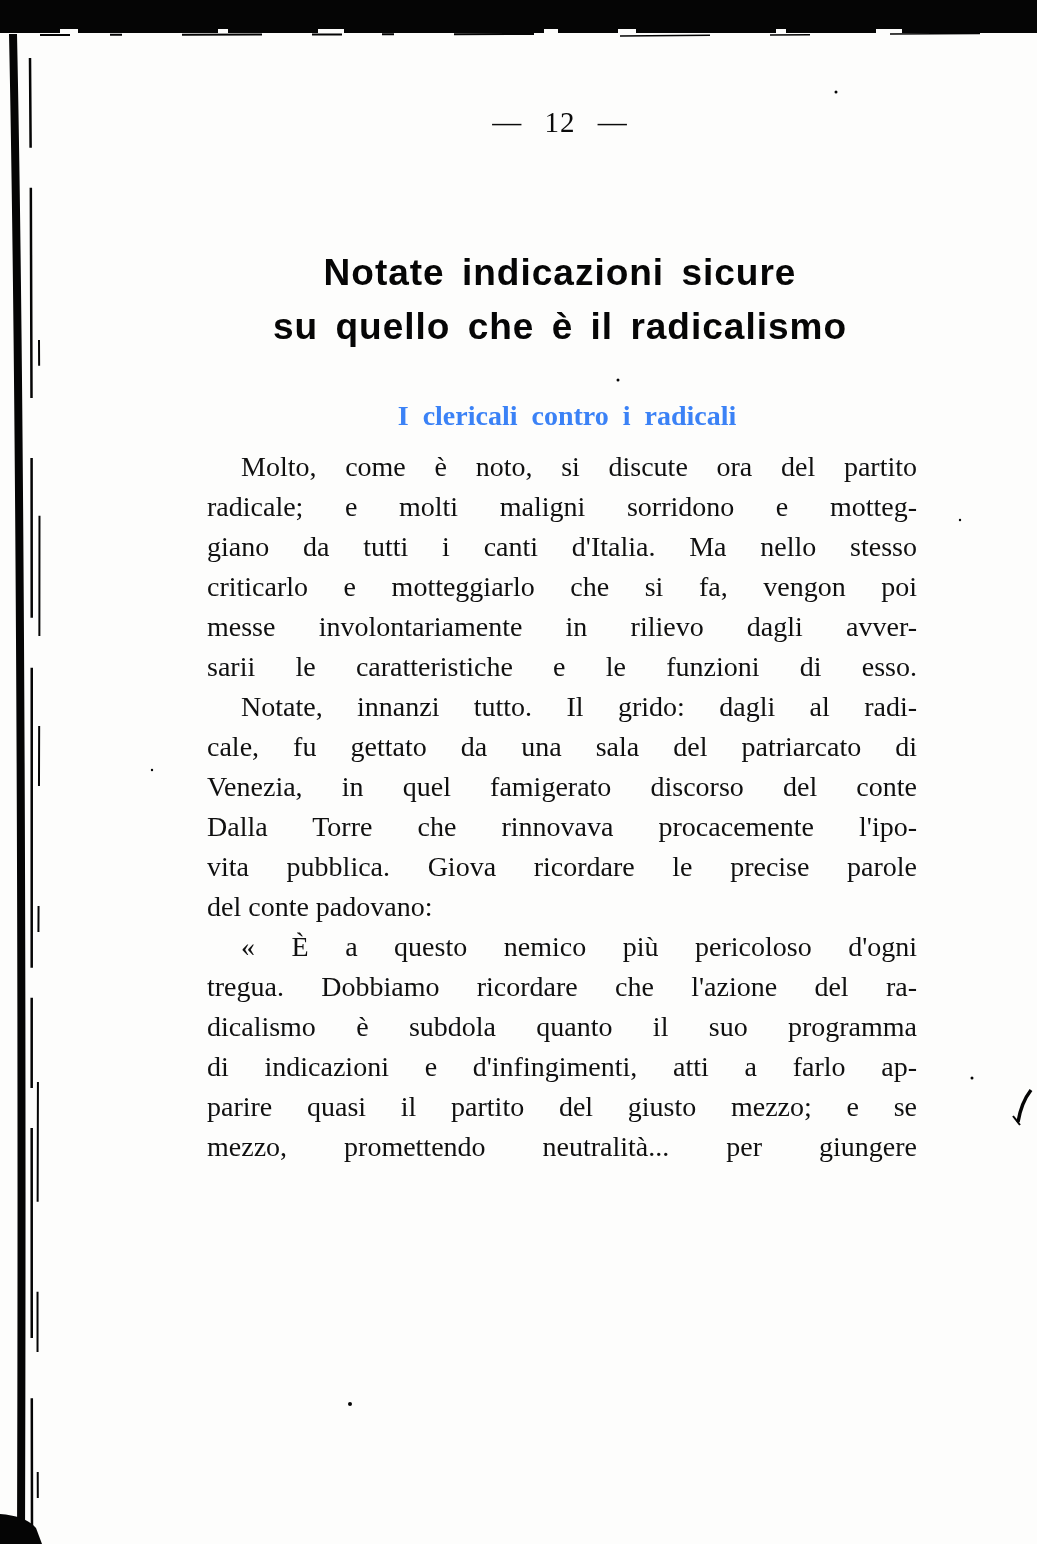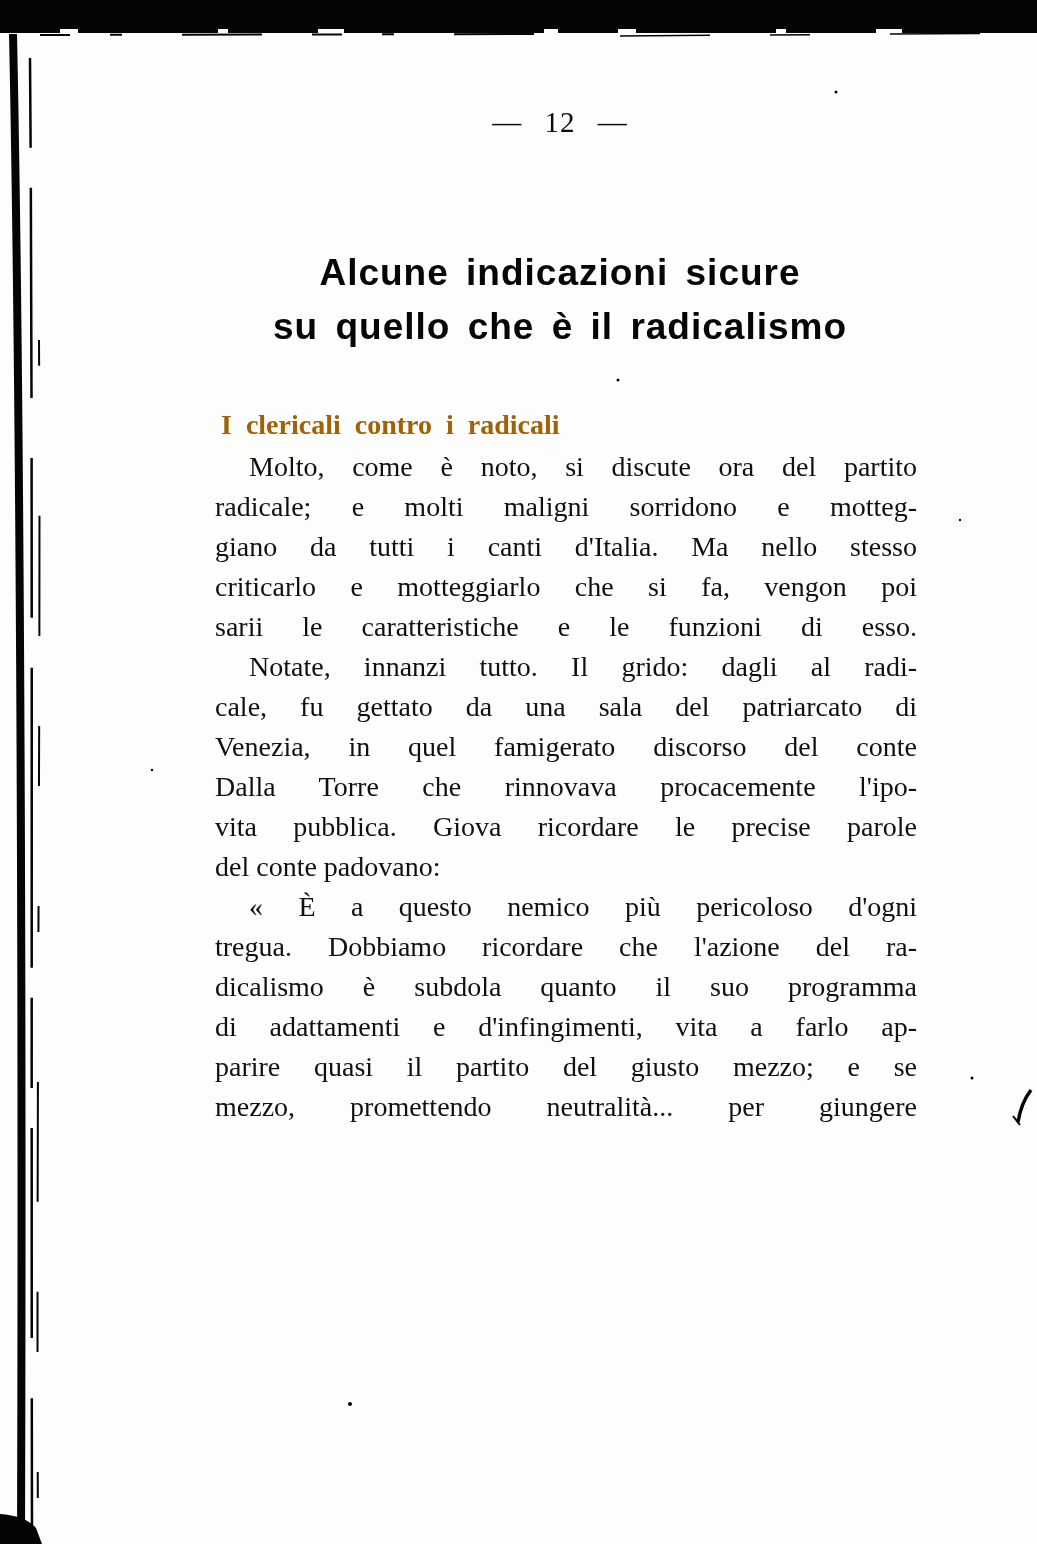"Alcune indicazioni sicure" span { text: Alcune -> Notate }
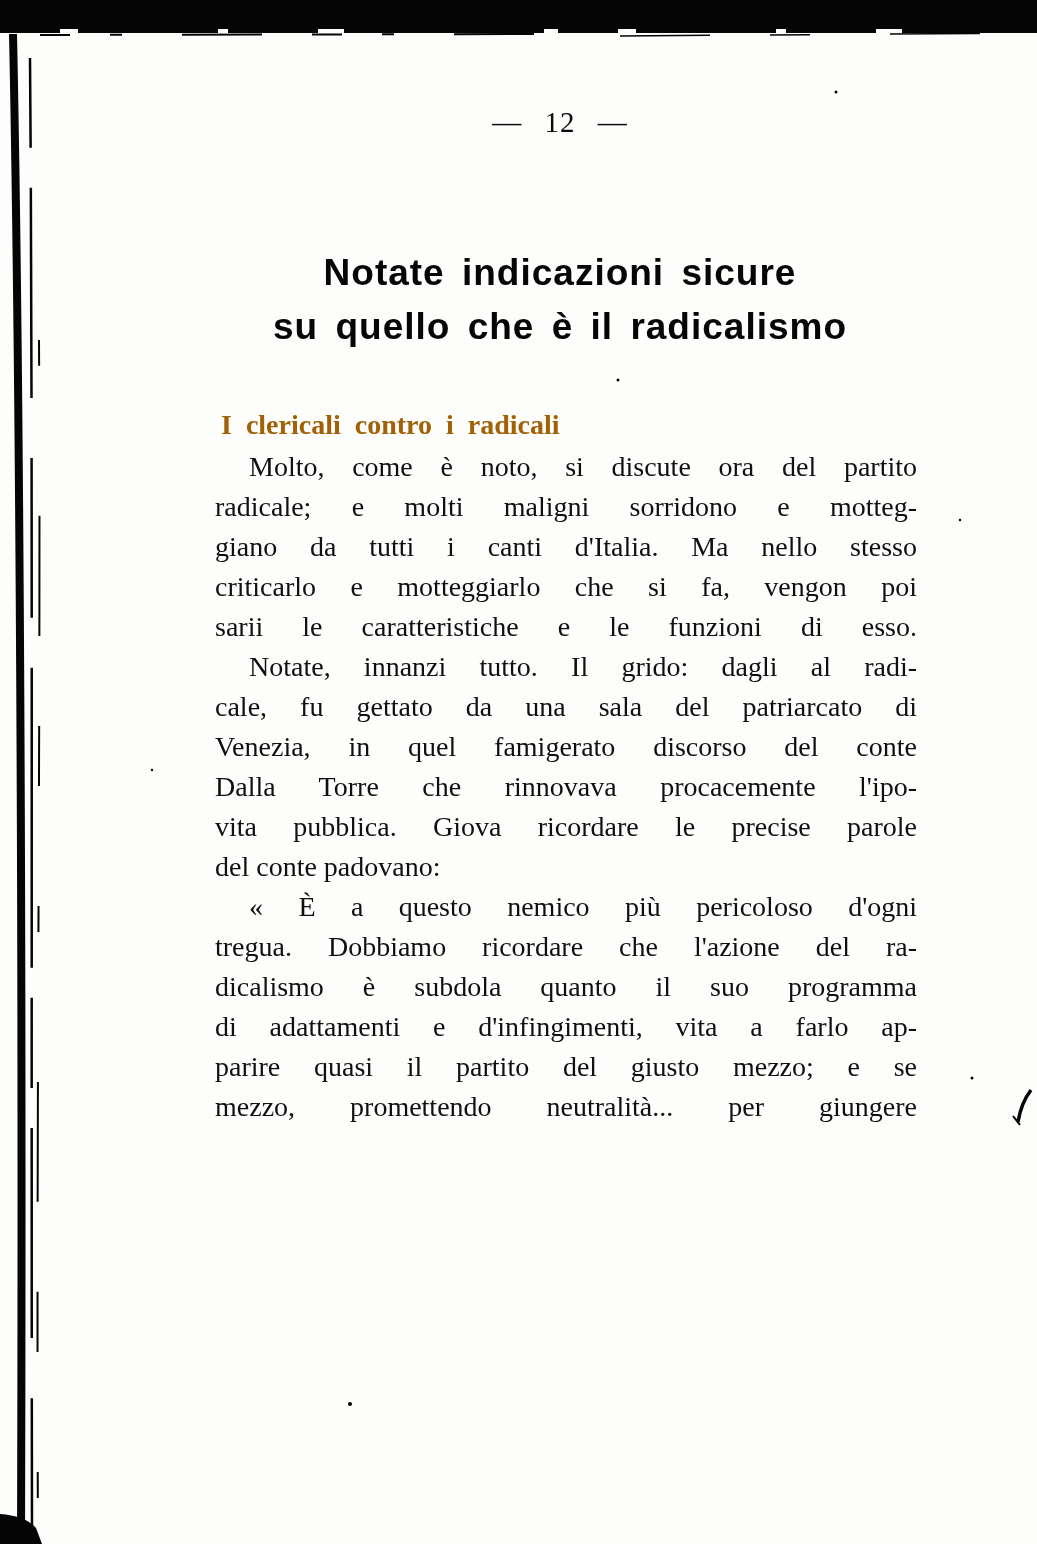"I clericali contro i radicali" .section-heading { color: #a16207 -> #3b82f6; margin: 16px -> 7px; text-align: none -> center }
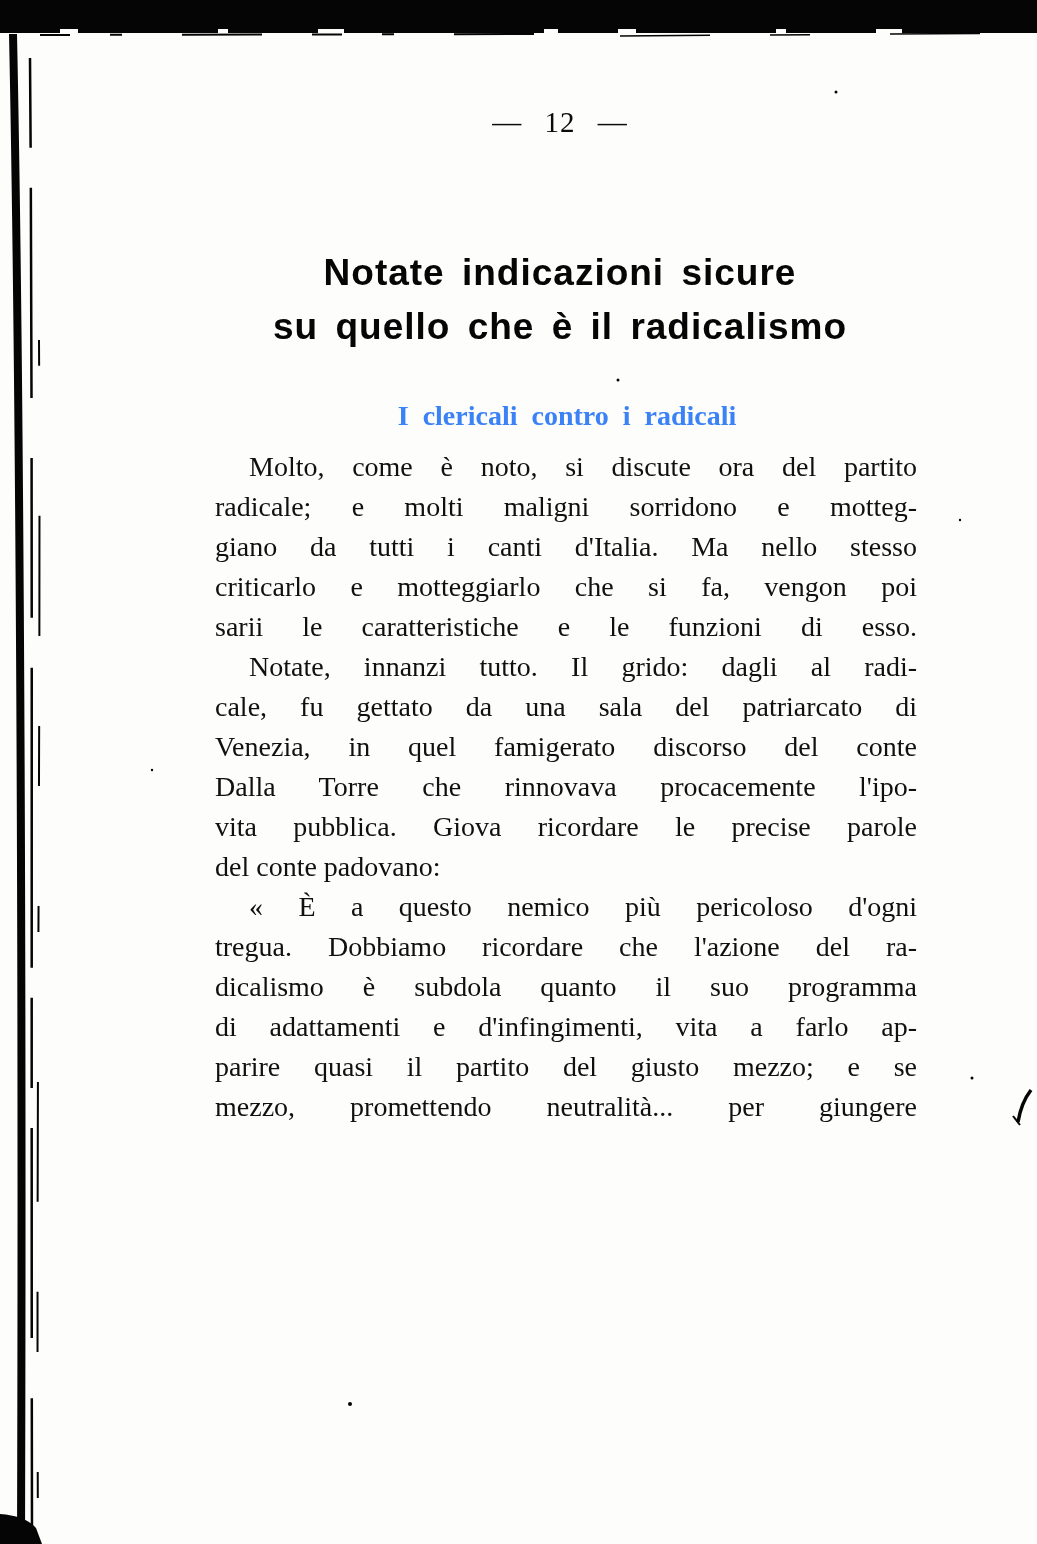"Molto, come è noto, si" .line { margin-left: 8px -> none }
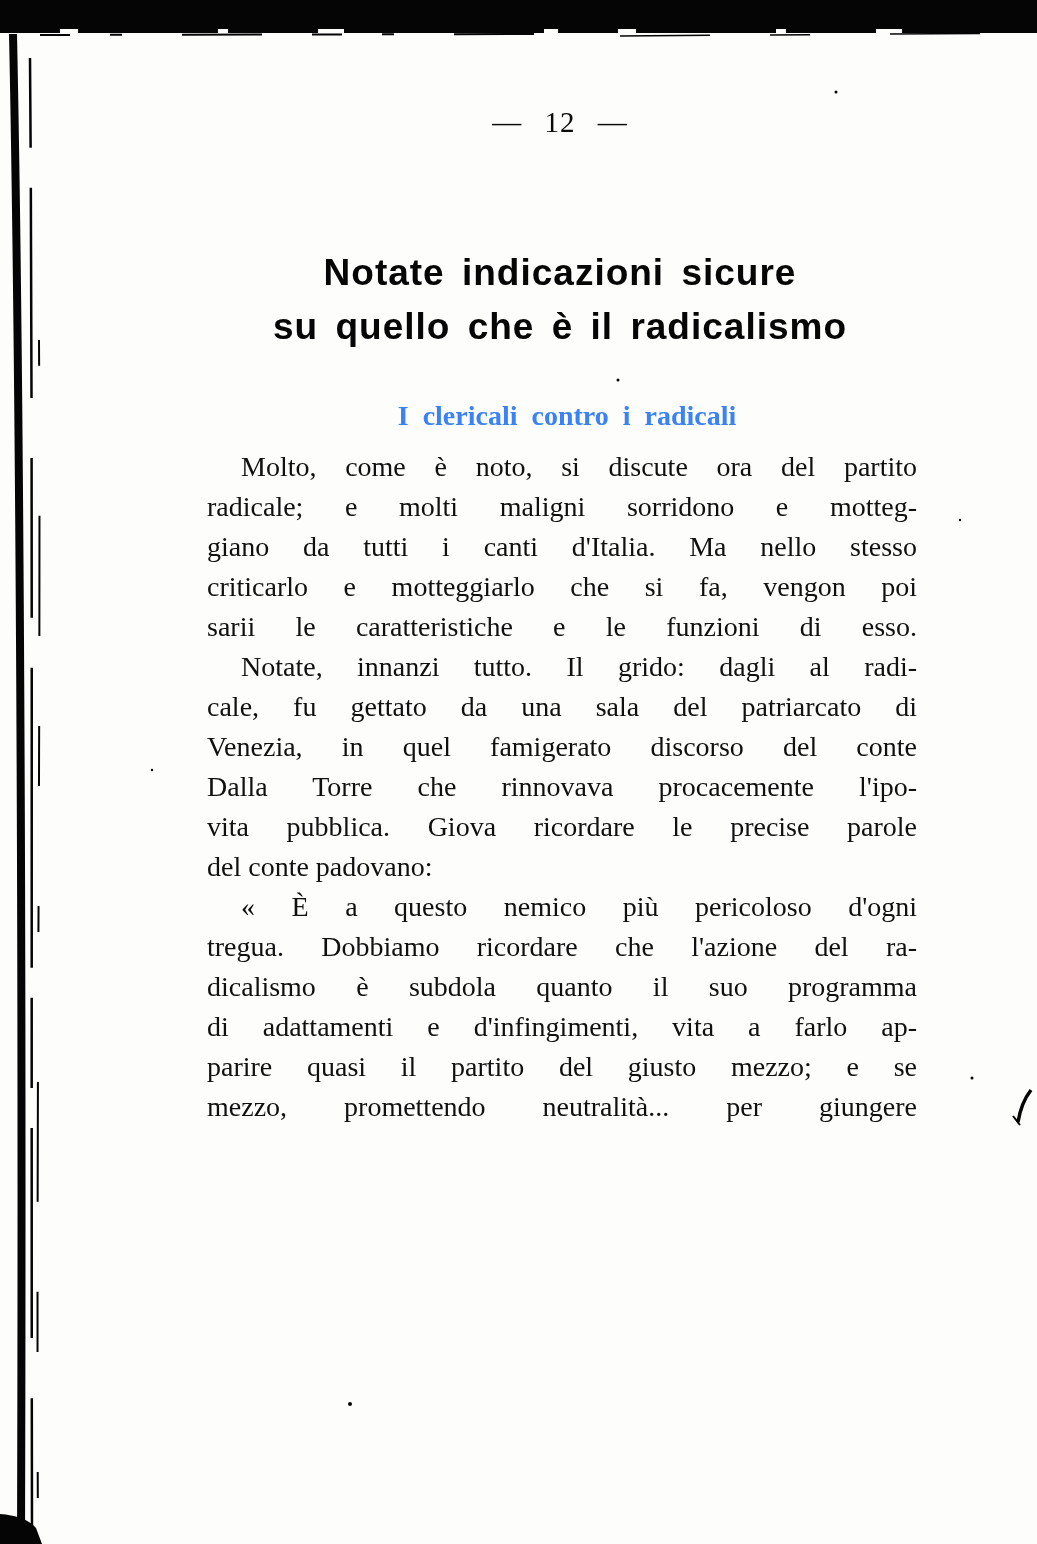"messe involontariamente in rilievo dagli" div.line { html: none -> <div>messe involontariamente in rilievo dagli avver-</div> }
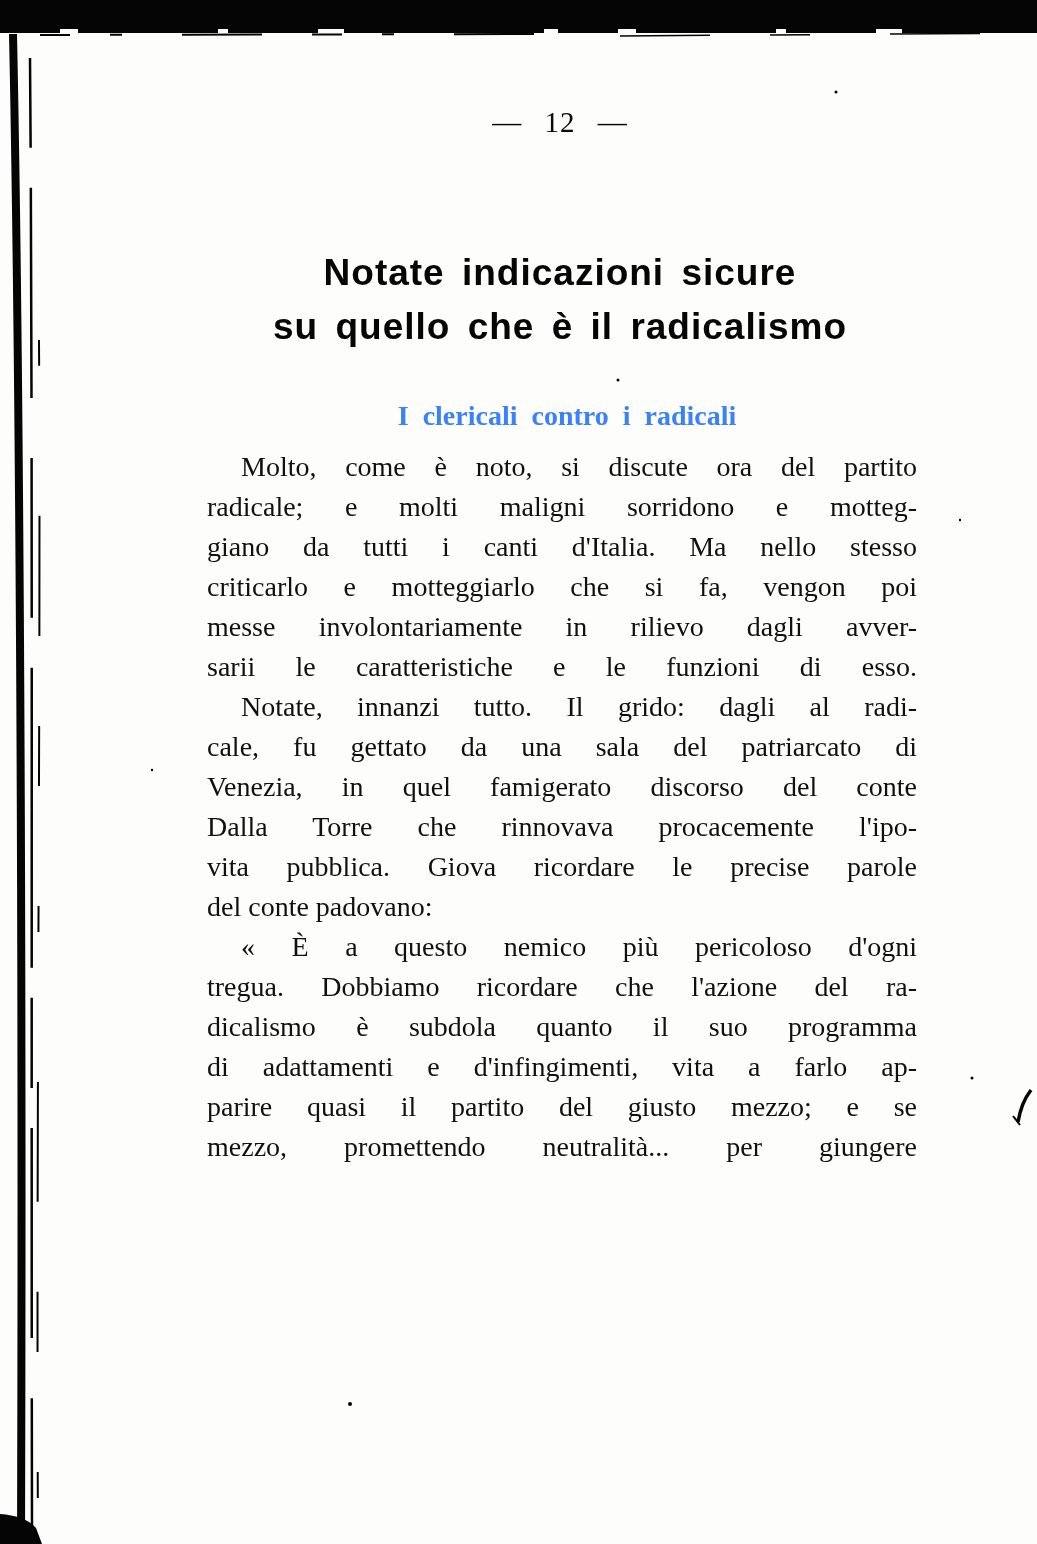"di adattamenti e d'infingimenti, vita" div.line { text: adattamenti e d'infingimenti, vita -> indicazioni e d'infingimenti, atti }
